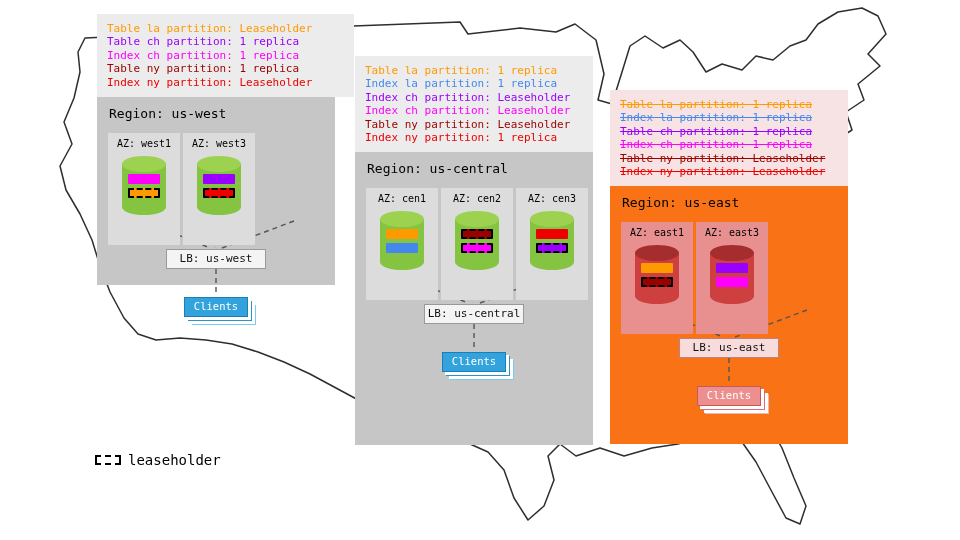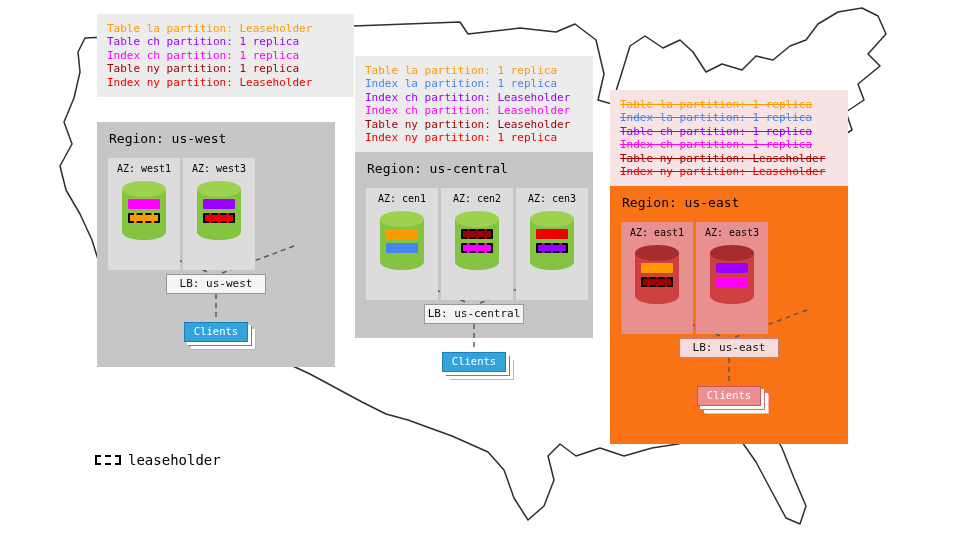"Region: us-west" div.region { height: 245px -> 188px; top: 122px -> 97px }
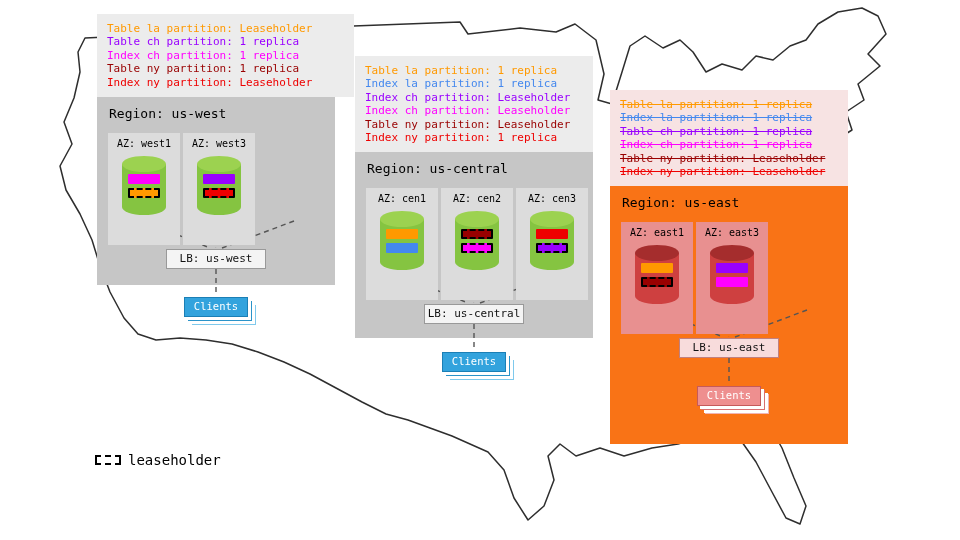"Region: us-central" div.region { height: 186px -> 293px }
